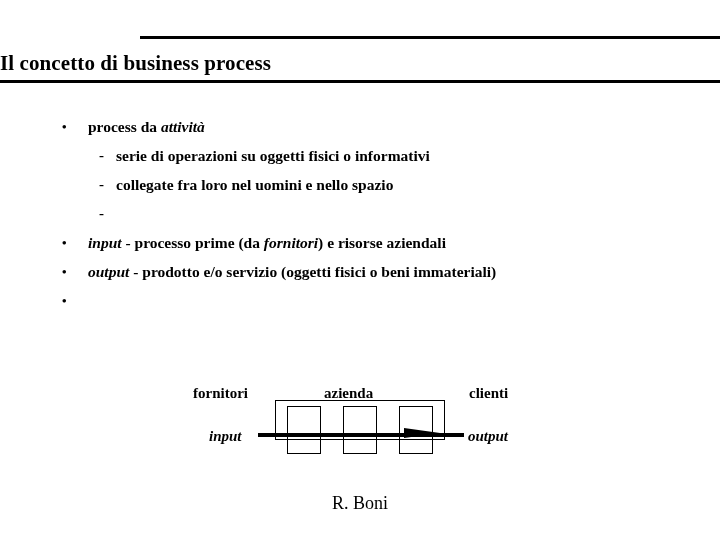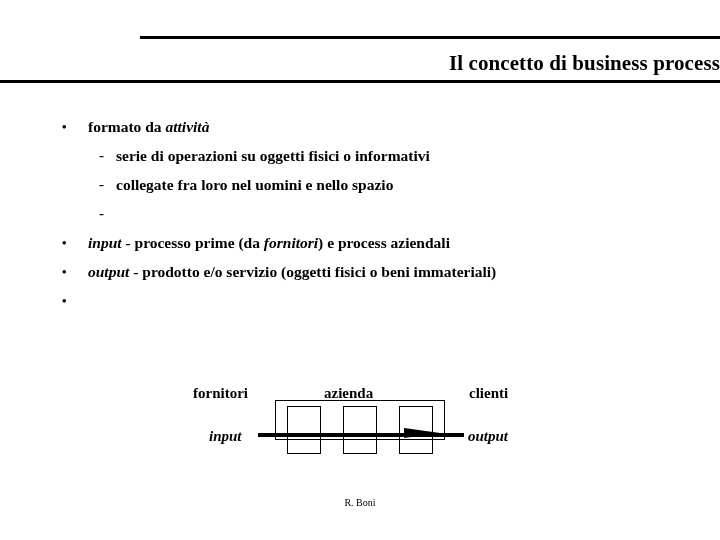"Il concetto di business process" #page-title { text-align: right -> left }
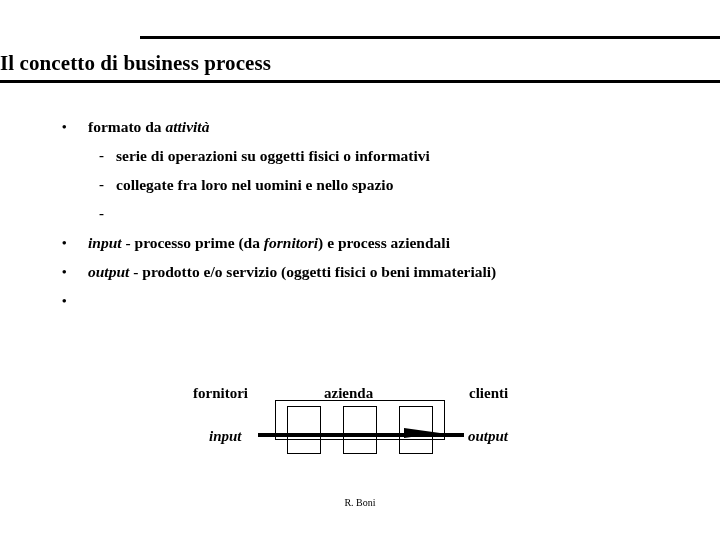"formato da" span { text: formato -> process }
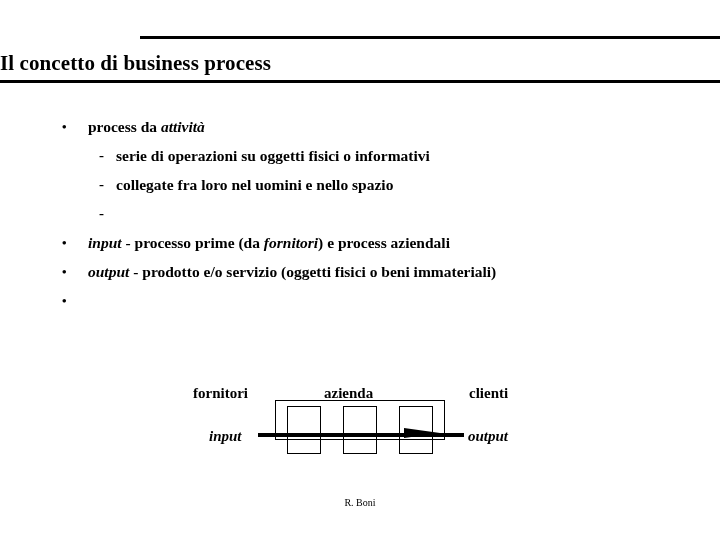") e process aziendali" span { text: process -> risorse }
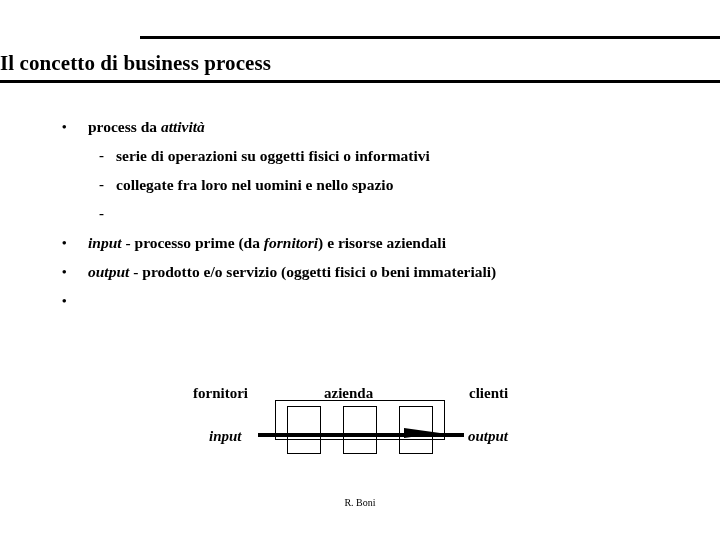"R. Boni" #footer-author { font-size: 10px -> 18px }
